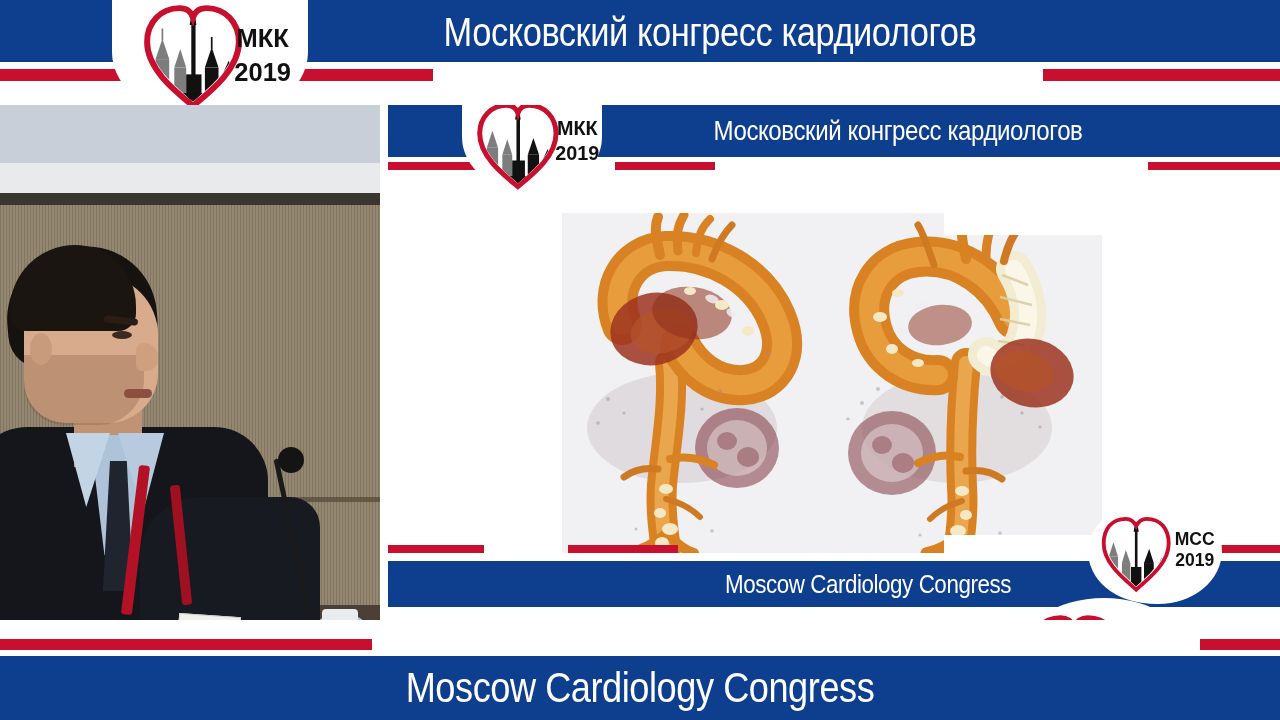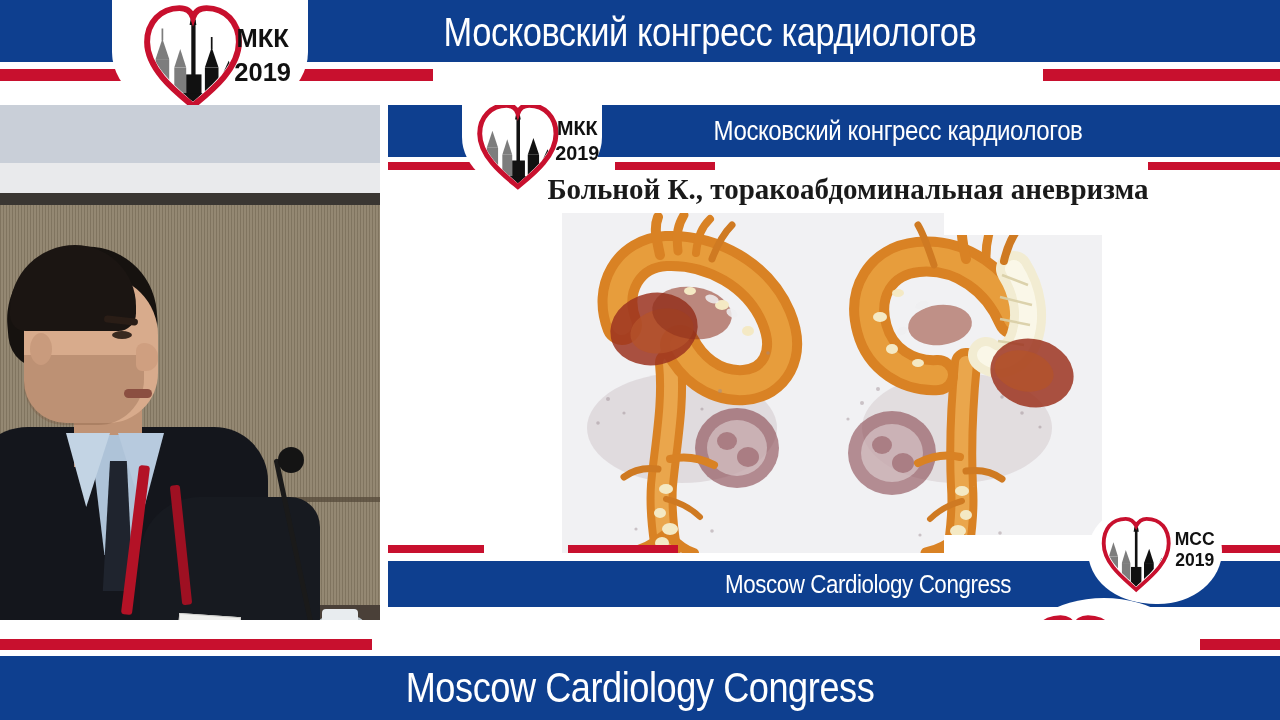"Больной К., торакоабдоминальная" div { html: <div>Больной К., торакоабдоминальная аневризма</div> -> none }
